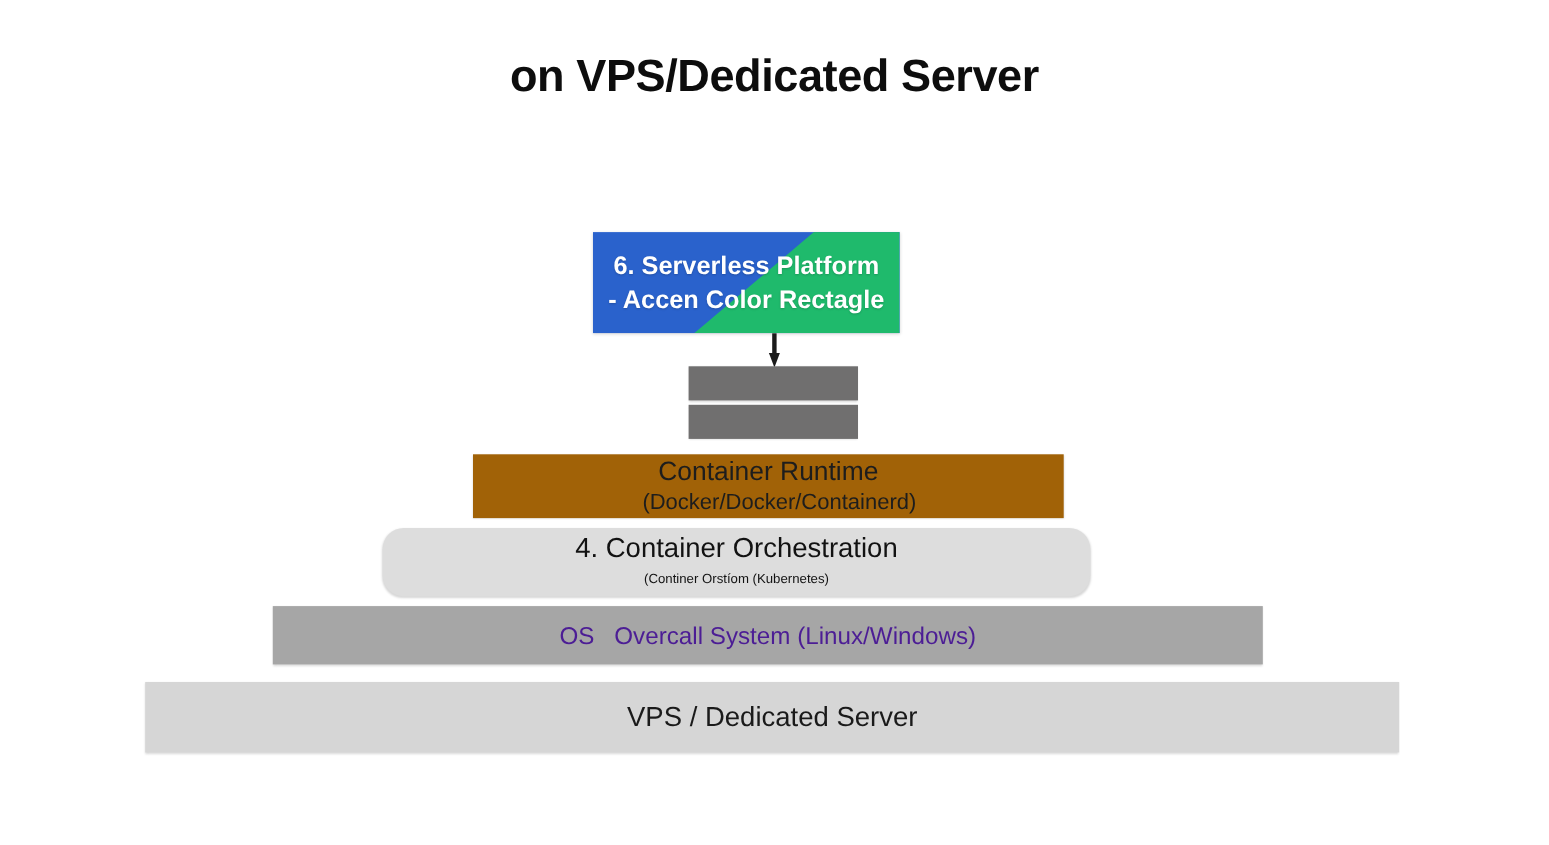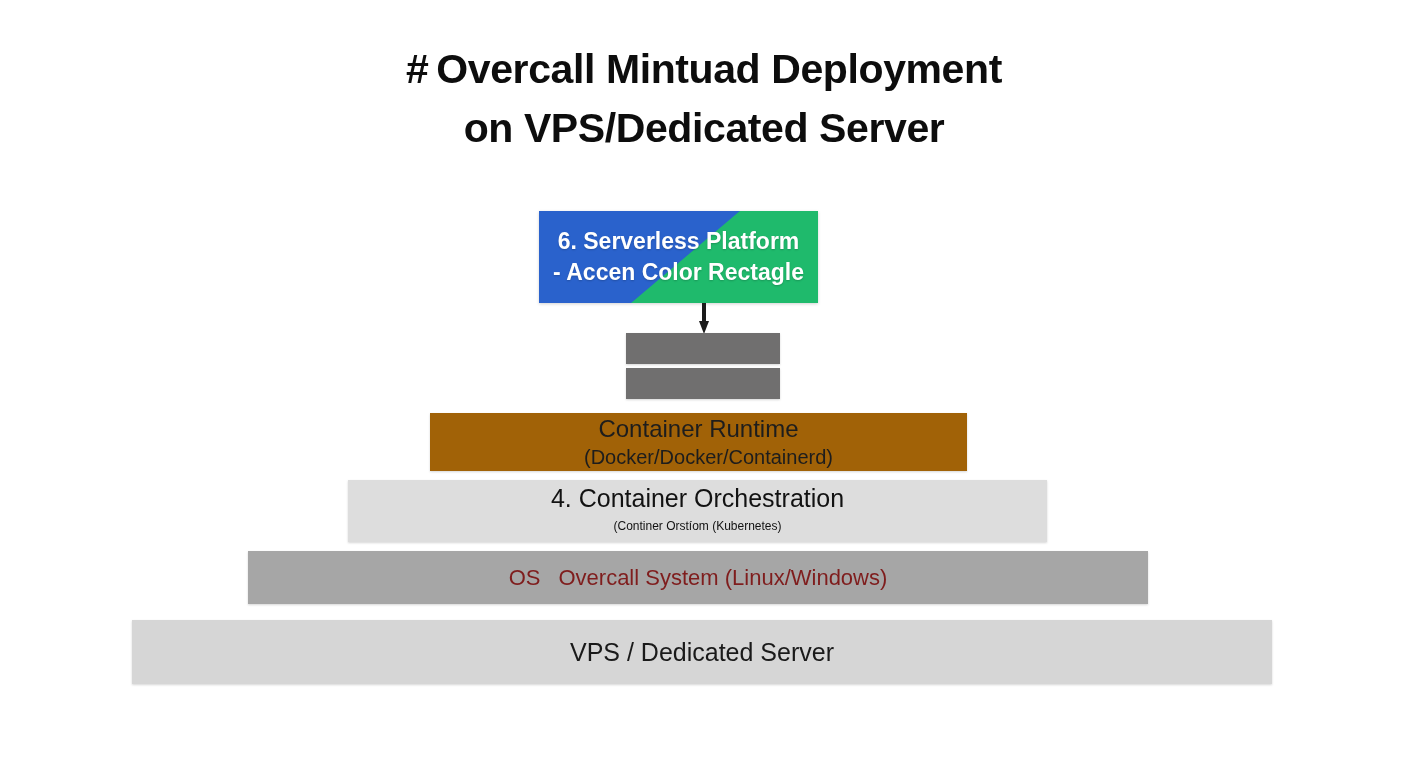"# Overcall Mintuad Deployment" div.title-line { html: <div># Overcall Mintuad Deployment</div> -> none }
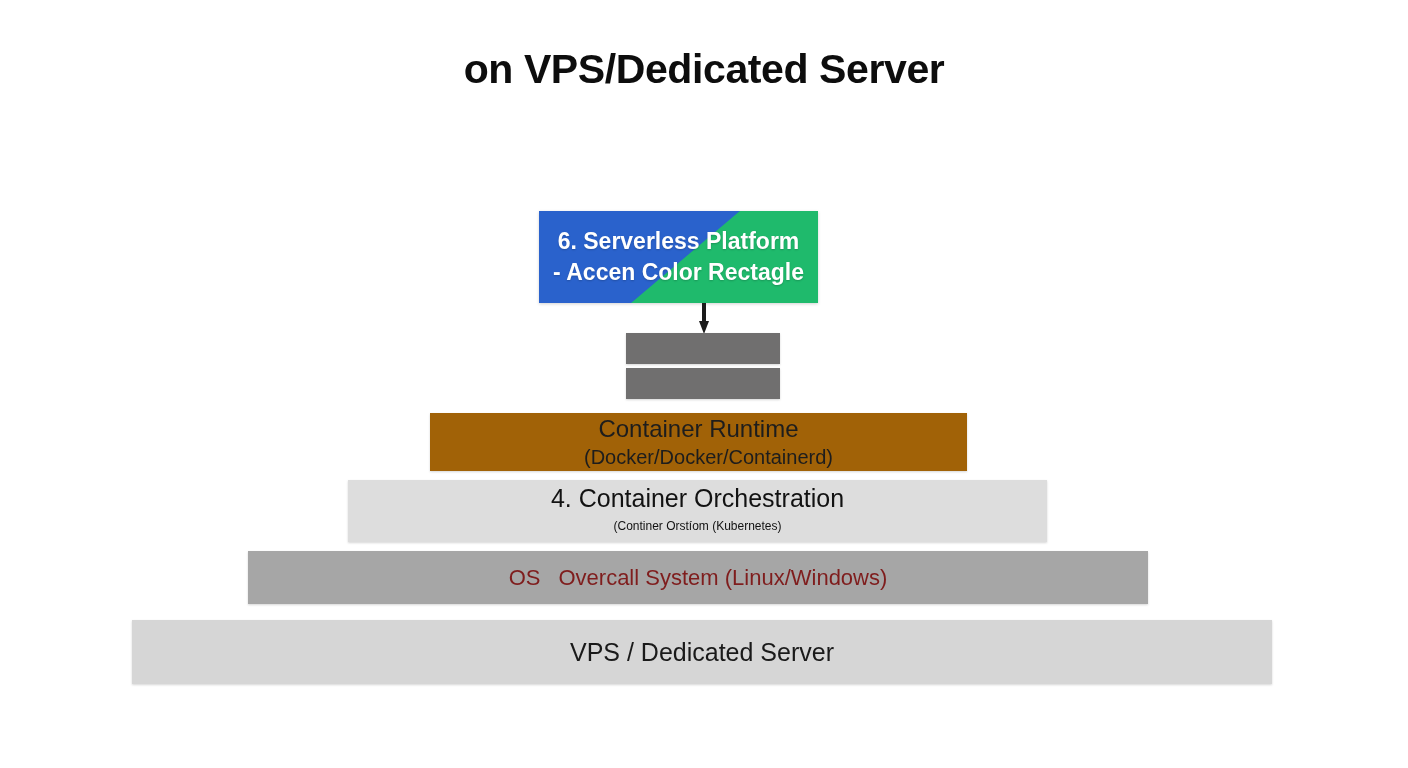"4. Container Orchestration" .bar-orchestration { border-radius: none -> 19px; width: 699px -> 643px }
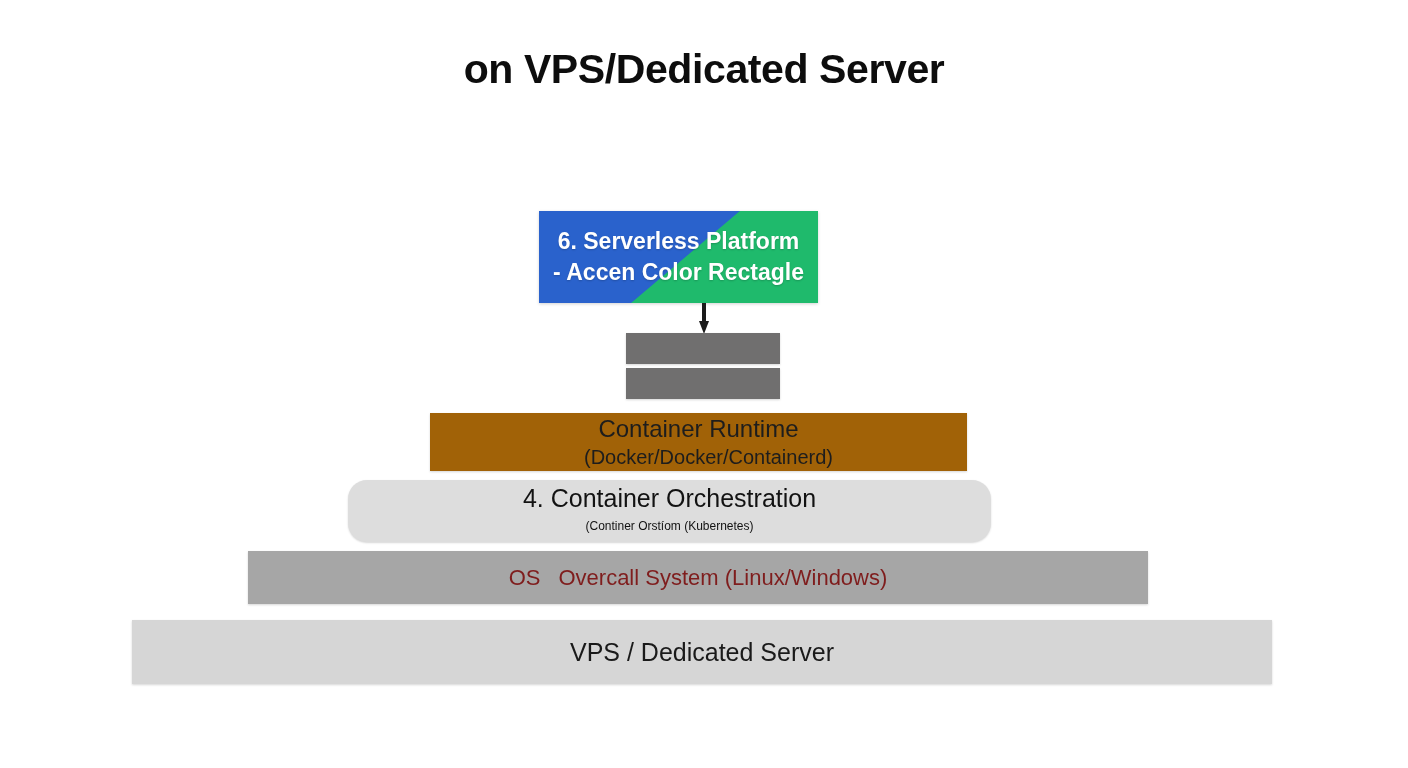"OS" .bar-os .row { color: #7f1d1d -> #4c1d95 }
